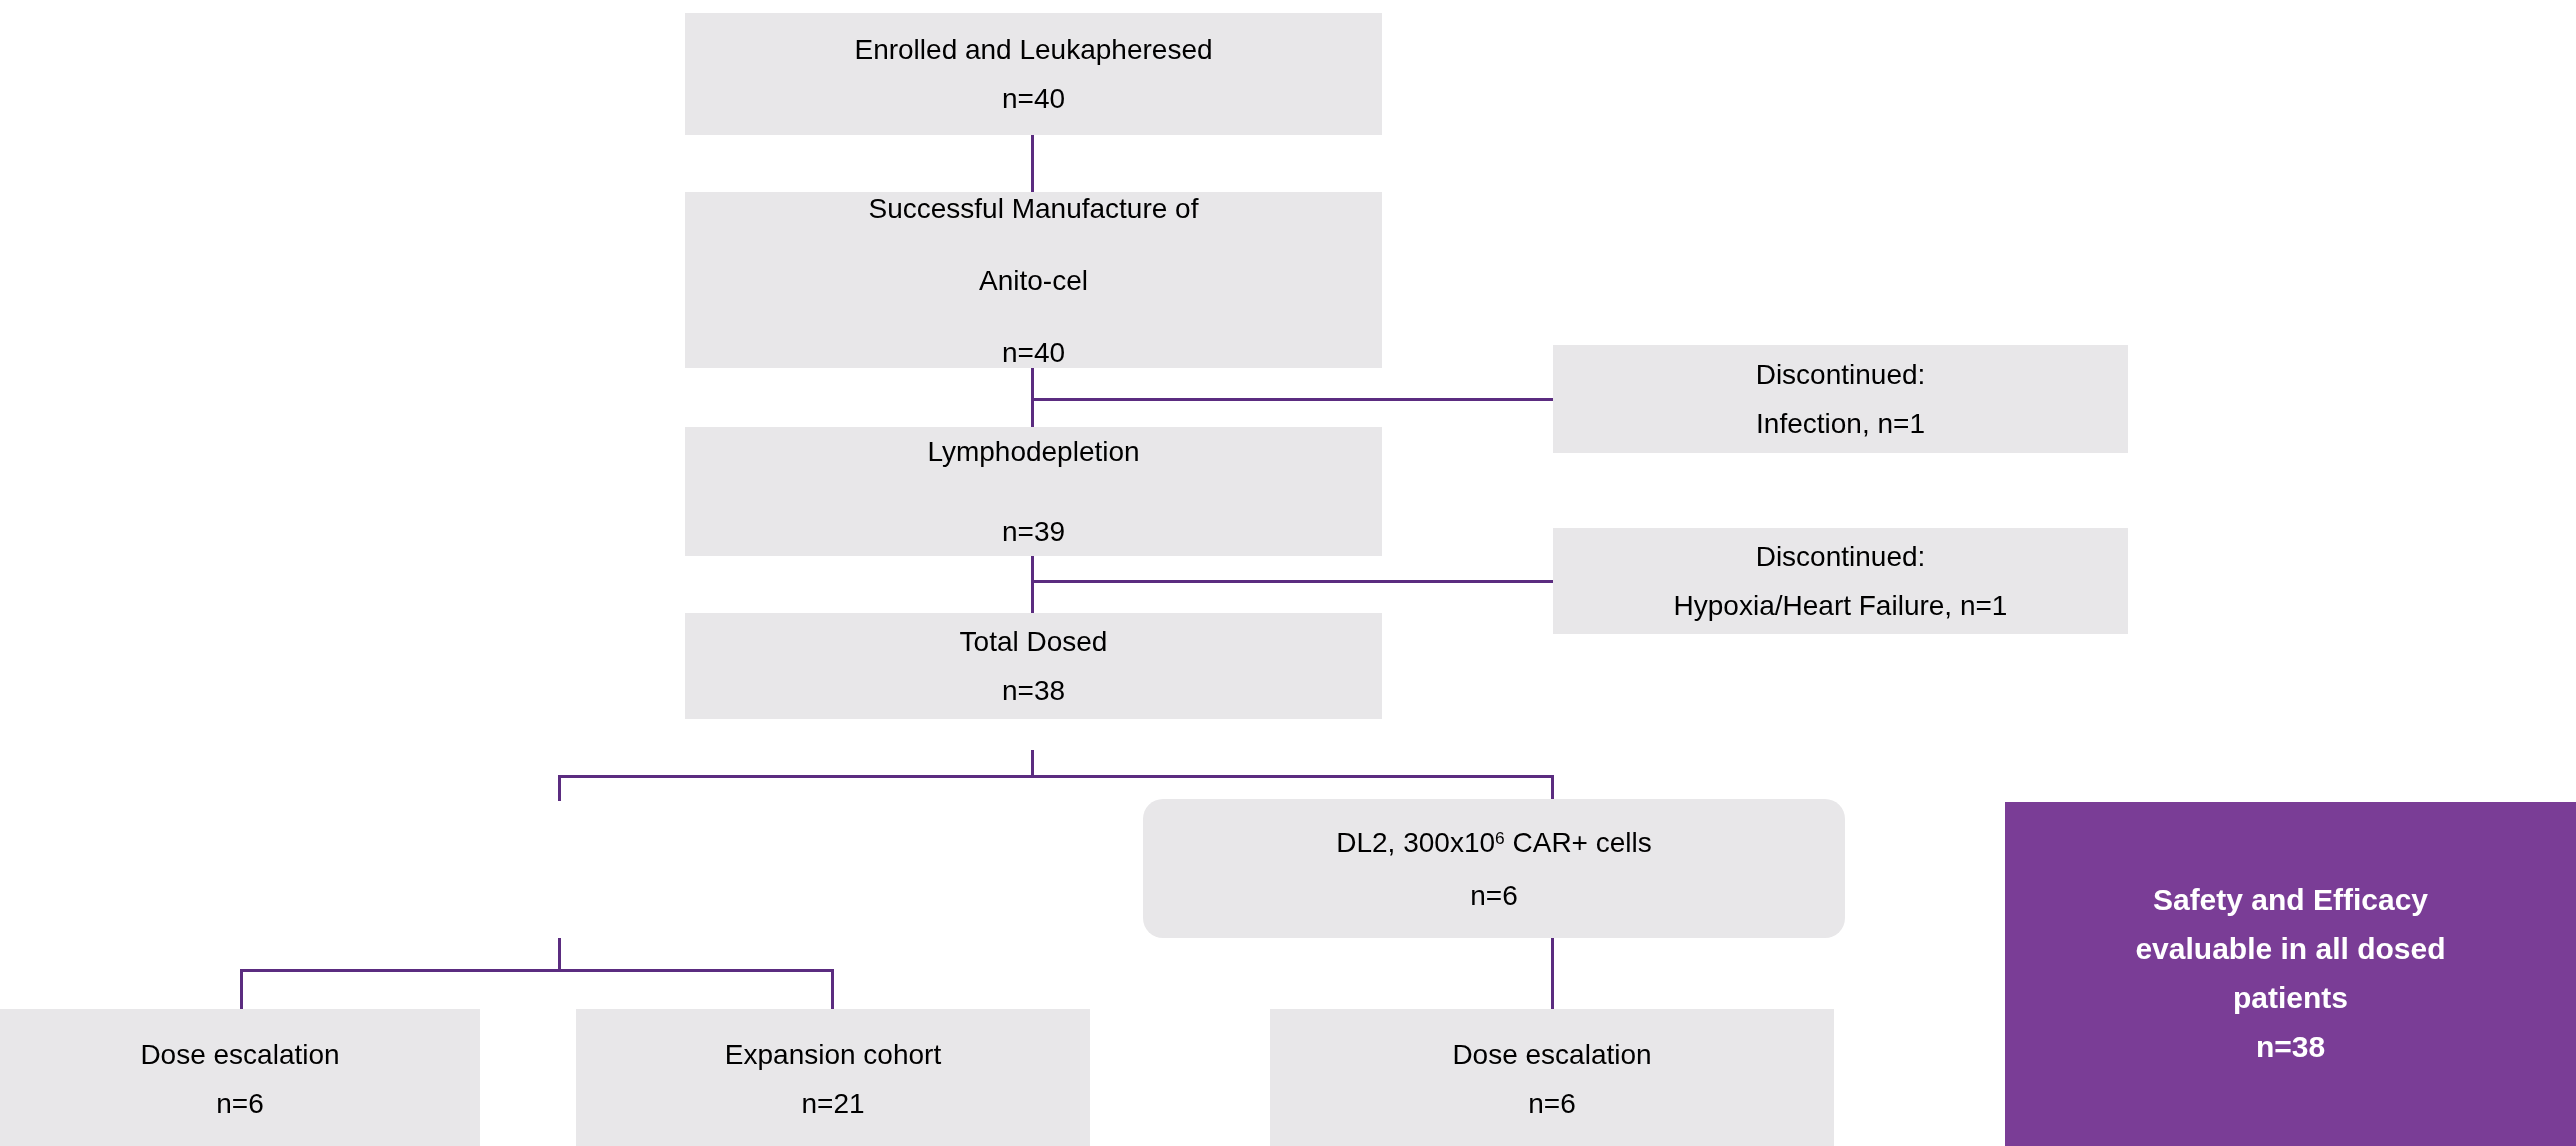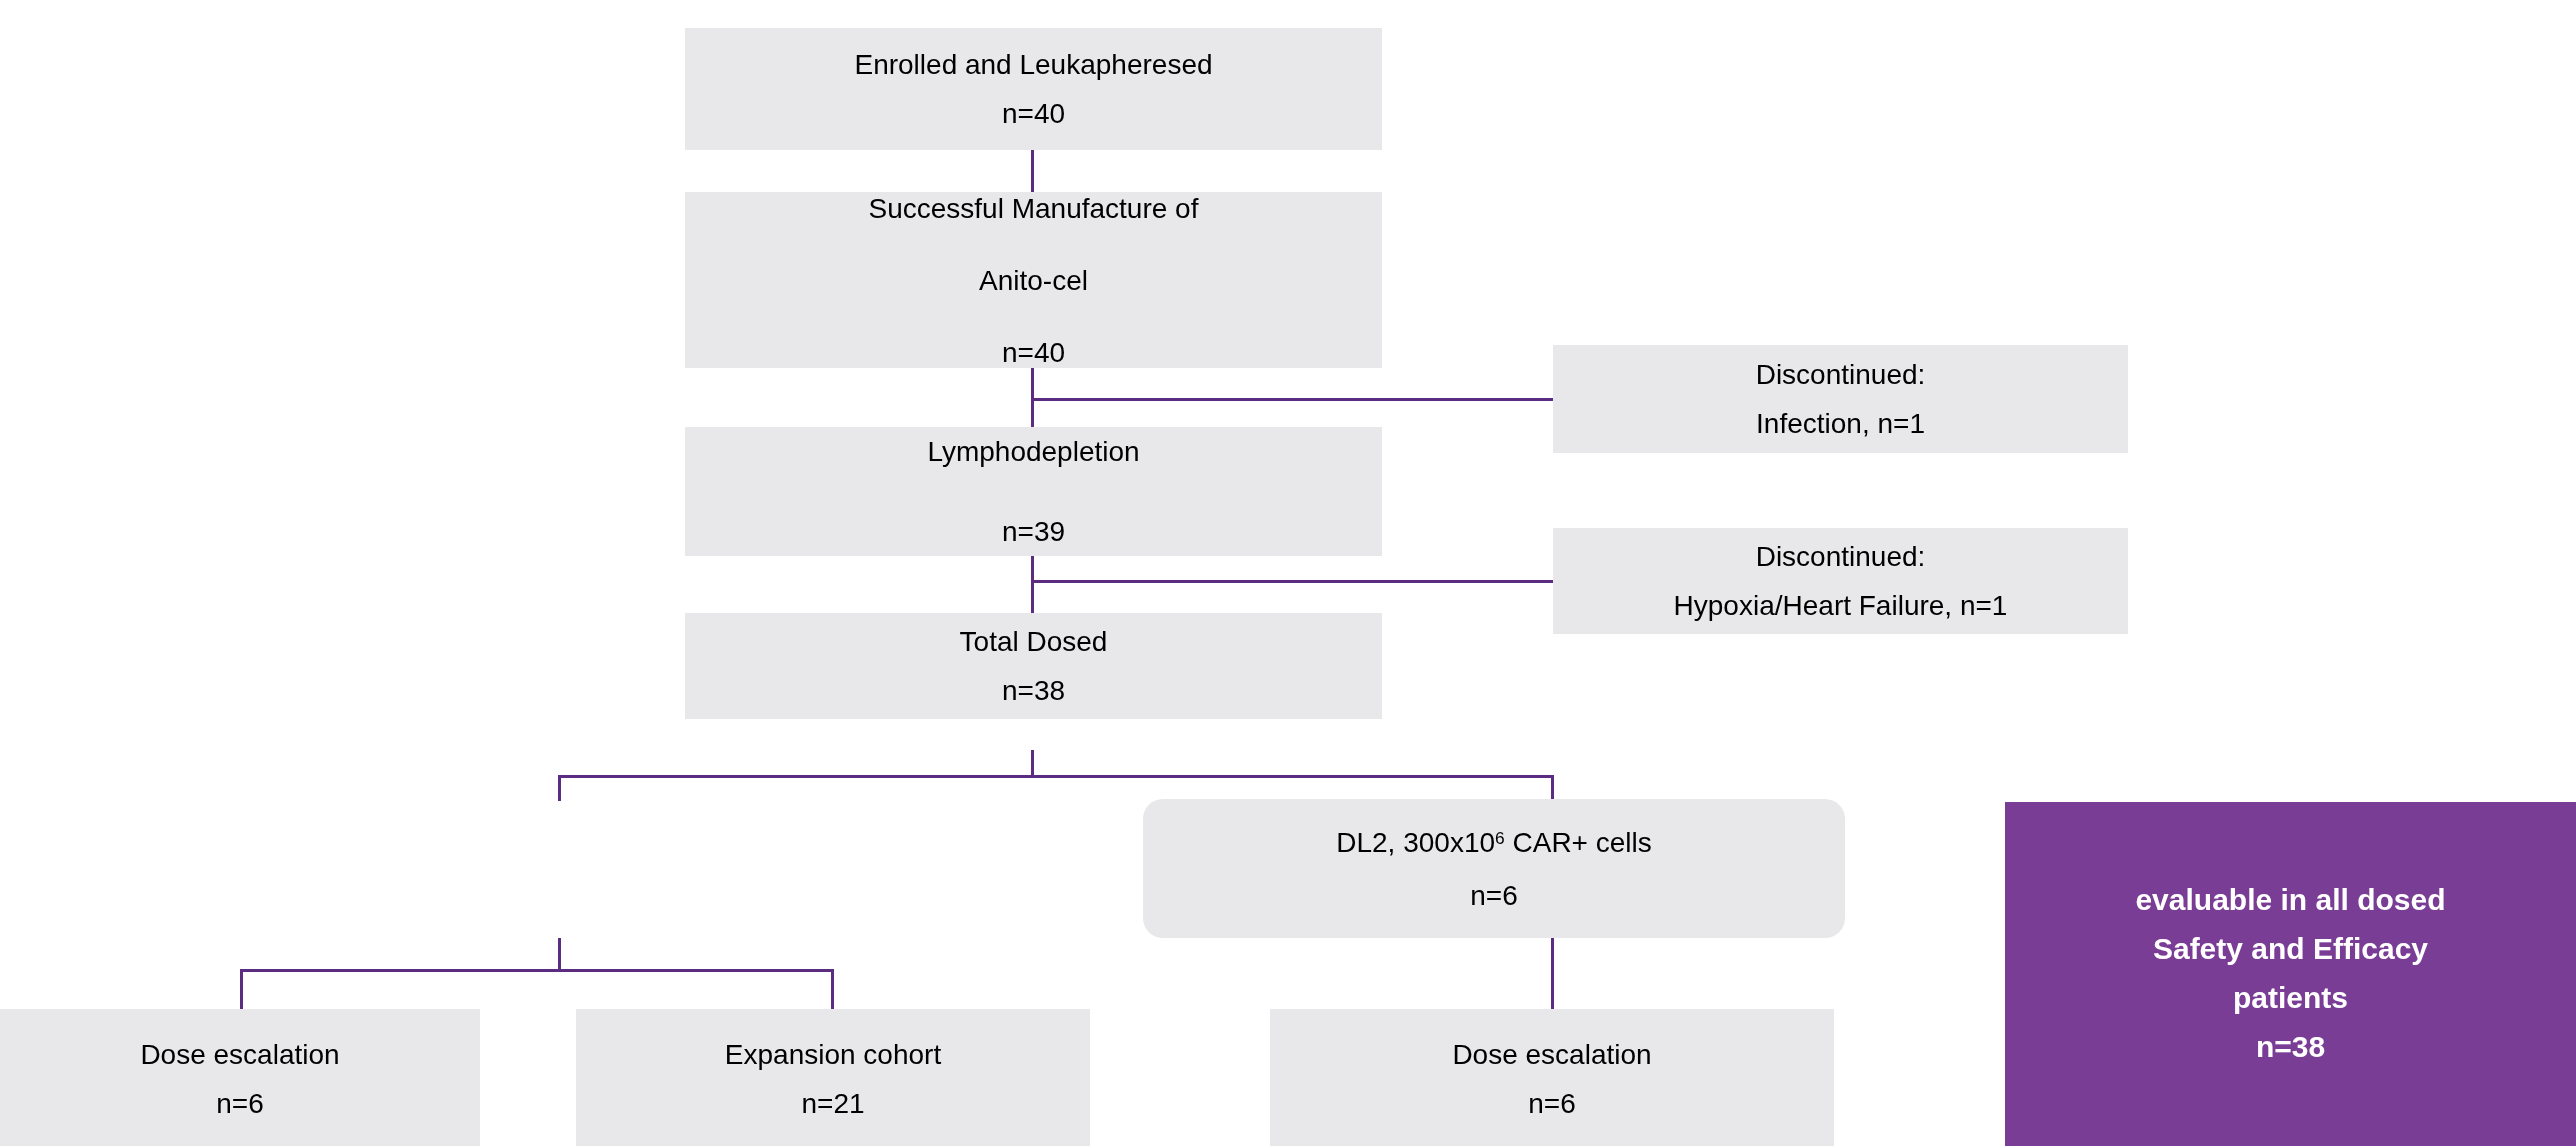"Enrolled and Leukapheresed" div.node { top: 28px -> 13px }
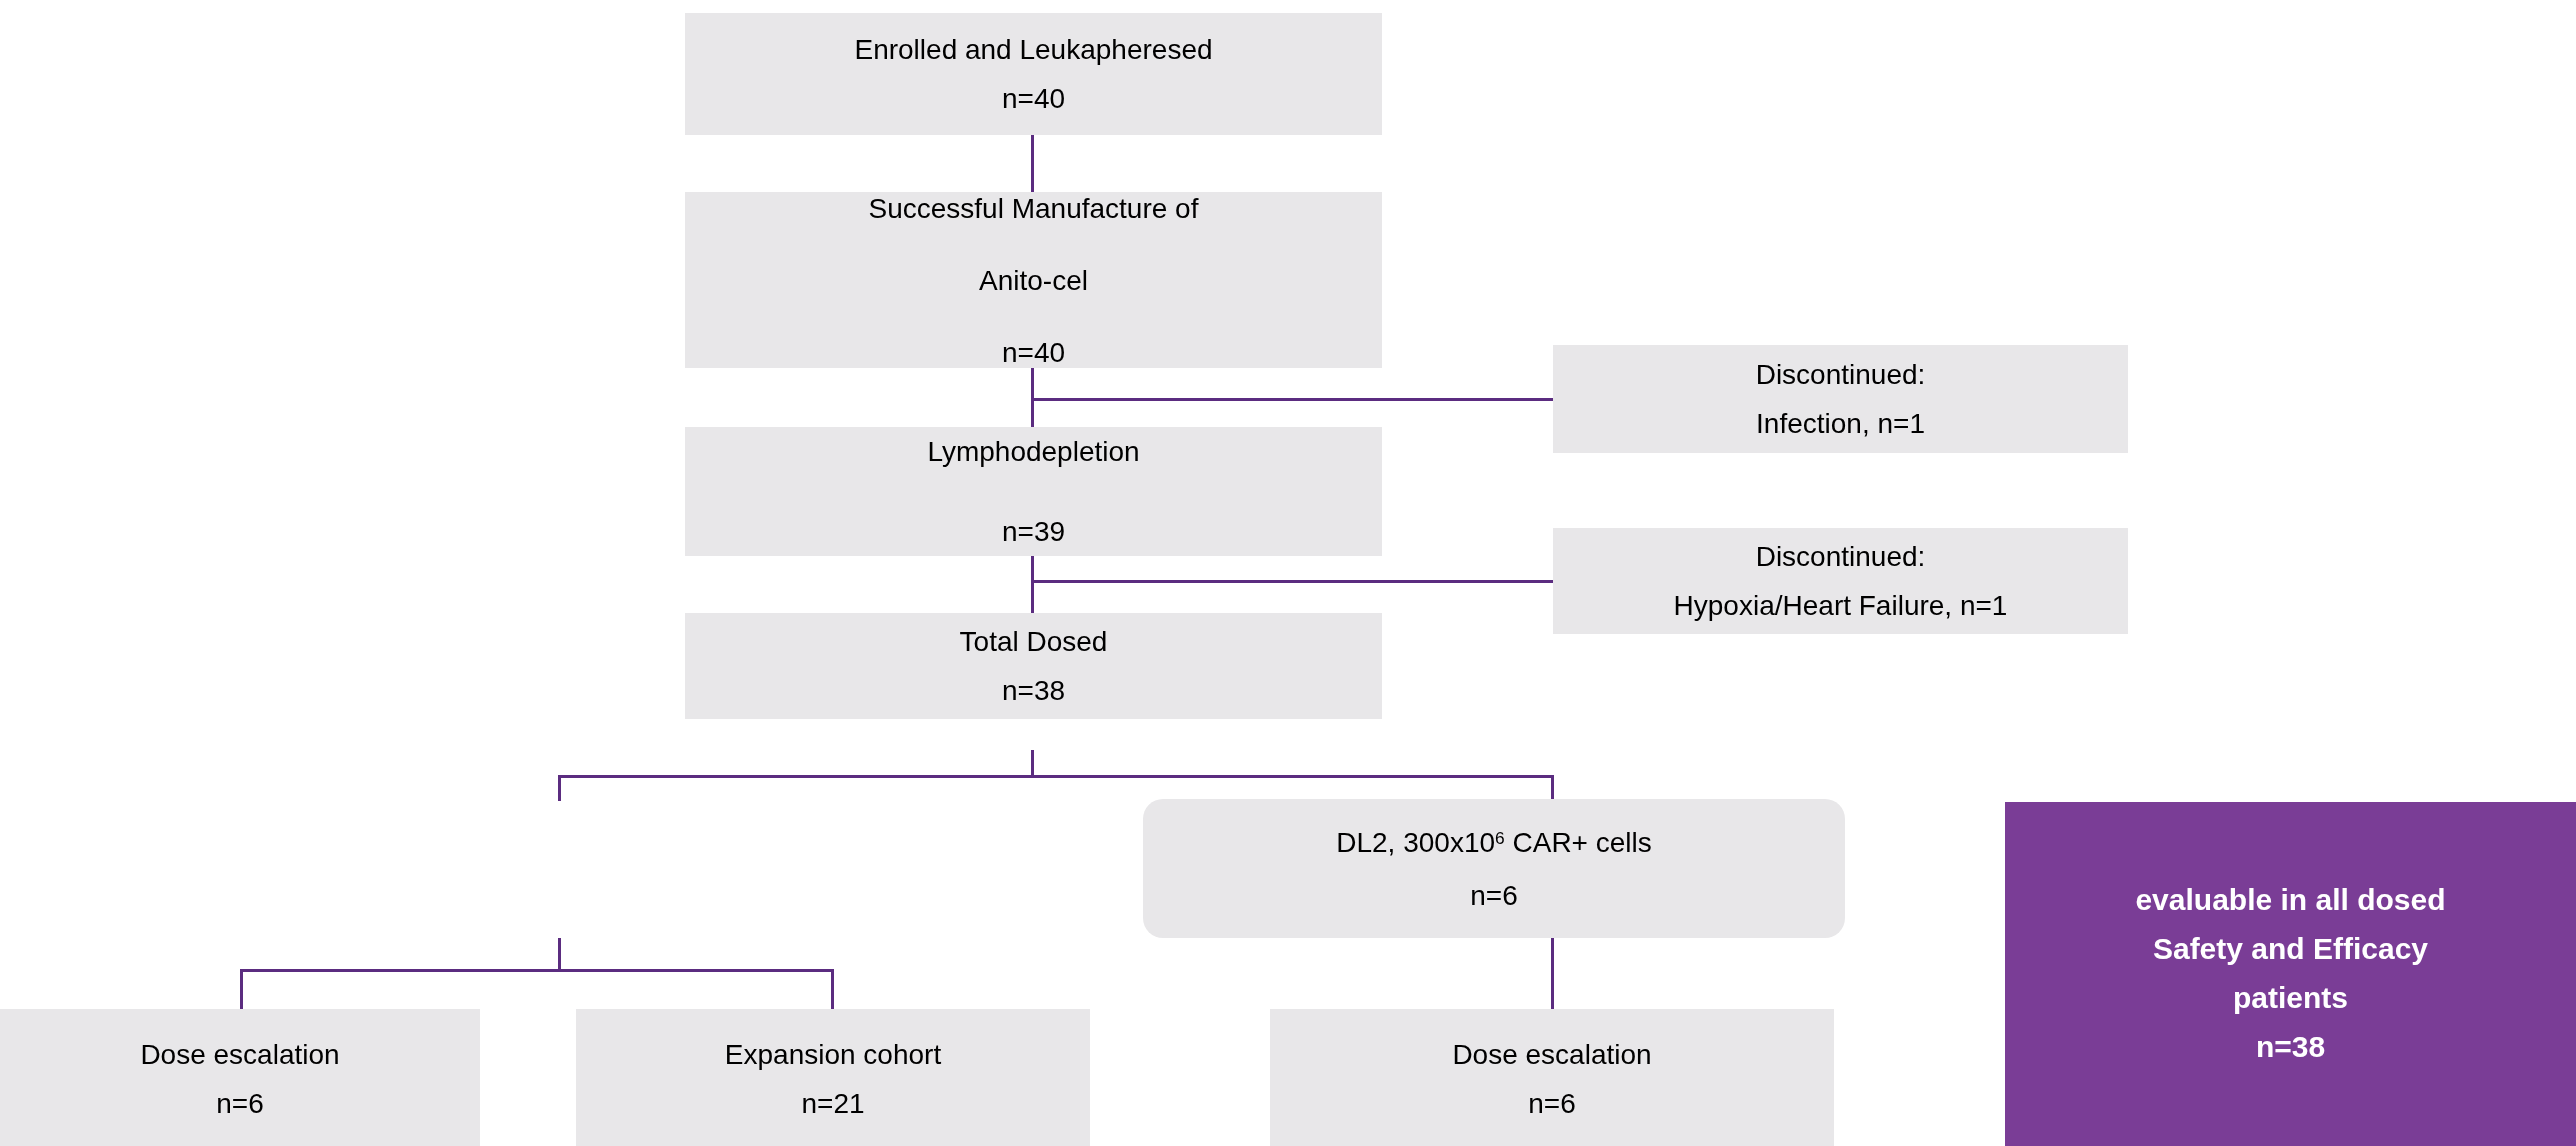"evaluable in all dosed" div.bline { order: before "Safety and Efficacy" -> after "Safety and Efficacy" }
